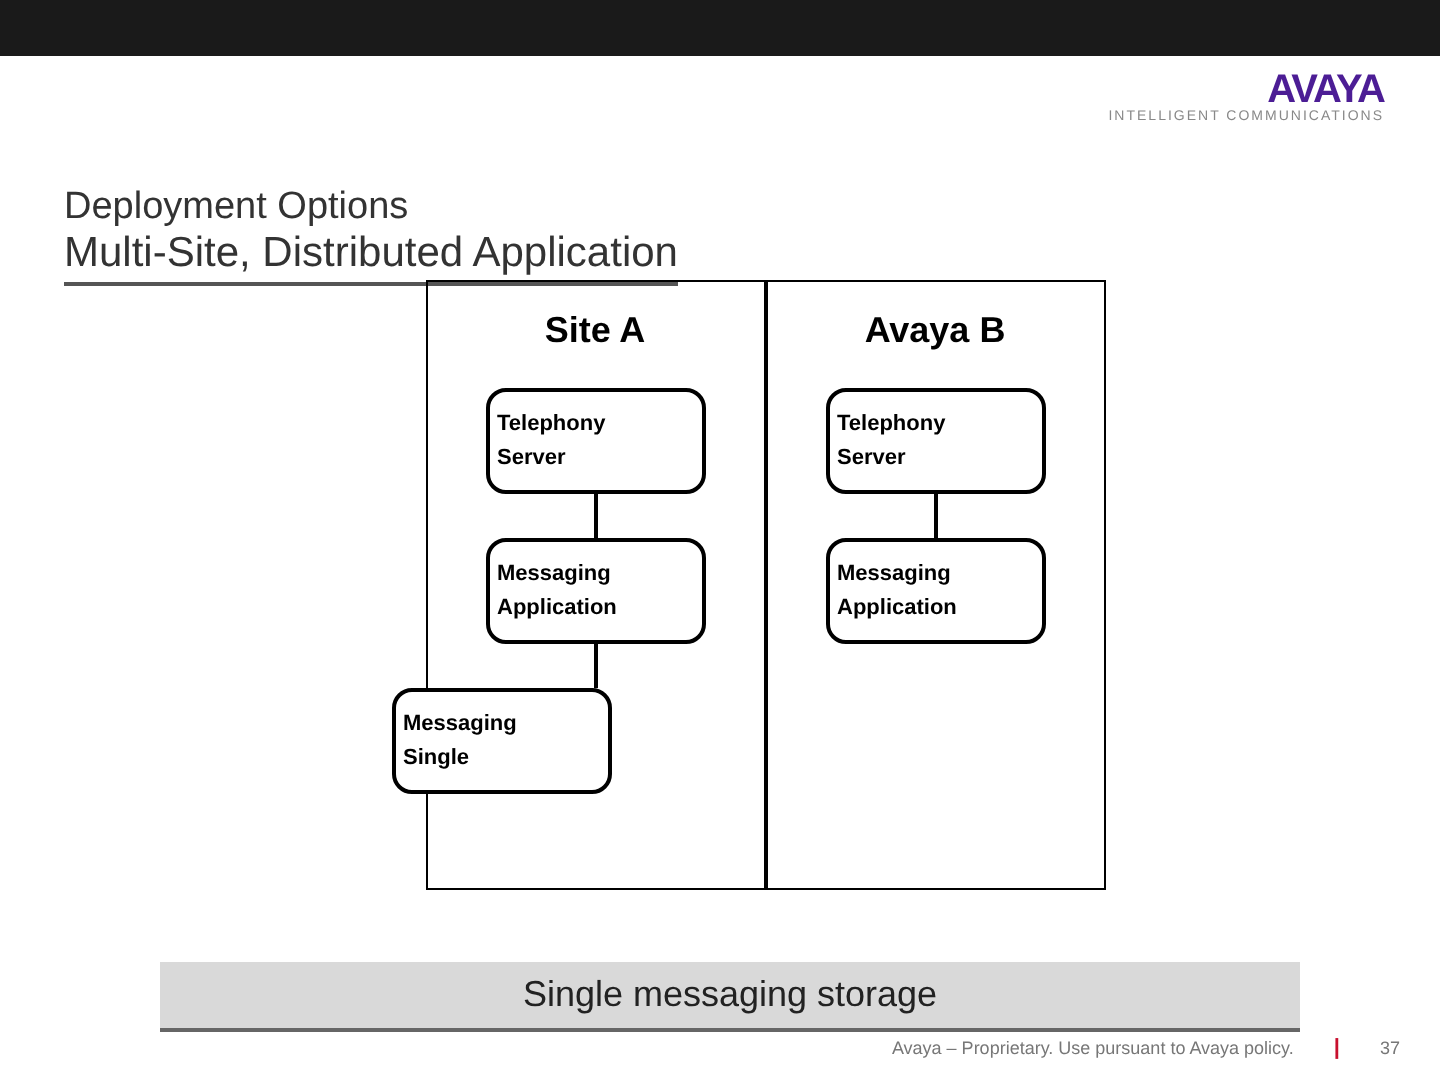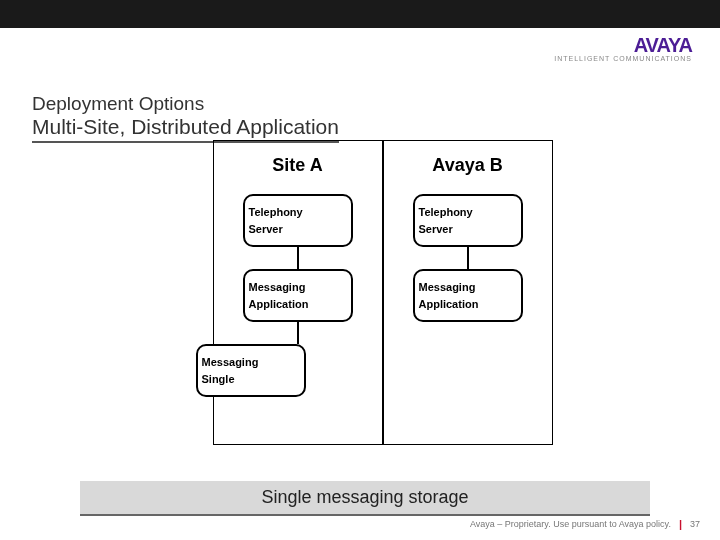"Avaya – Proprietary. Use pursuant" .footer { gap: 8px -> 20px }
